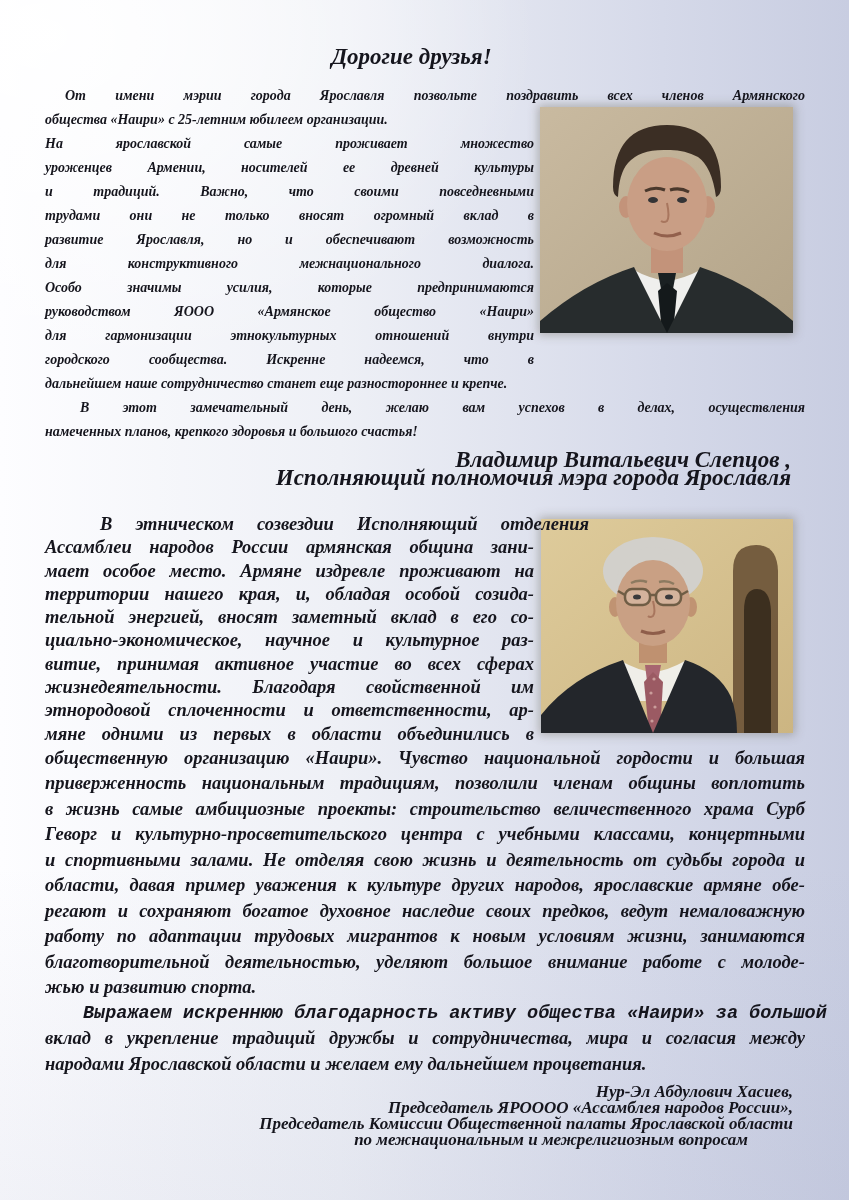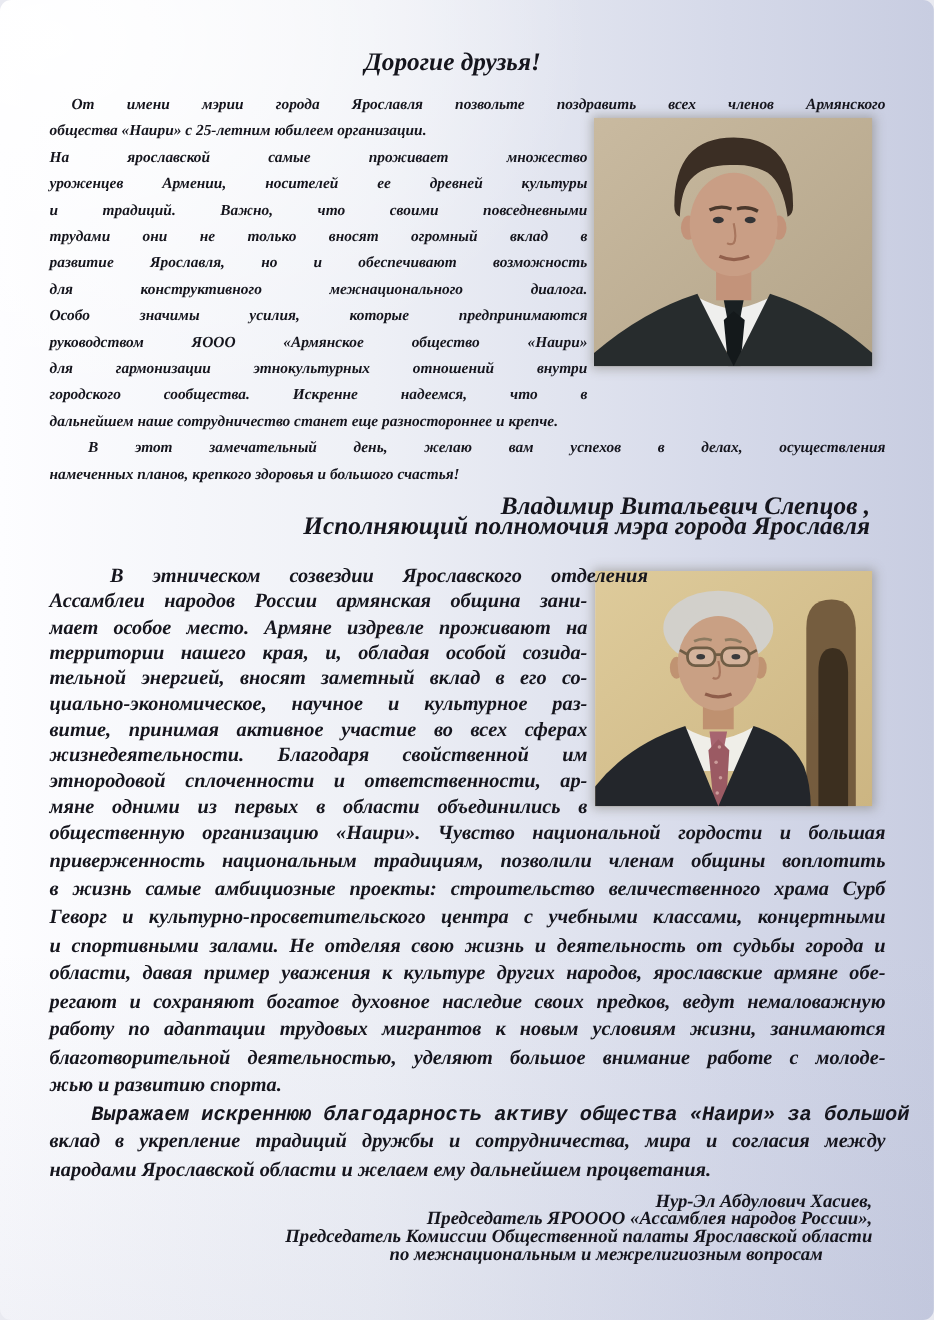"Дорогие друзья!" .page { border-radius: 10px -> none }
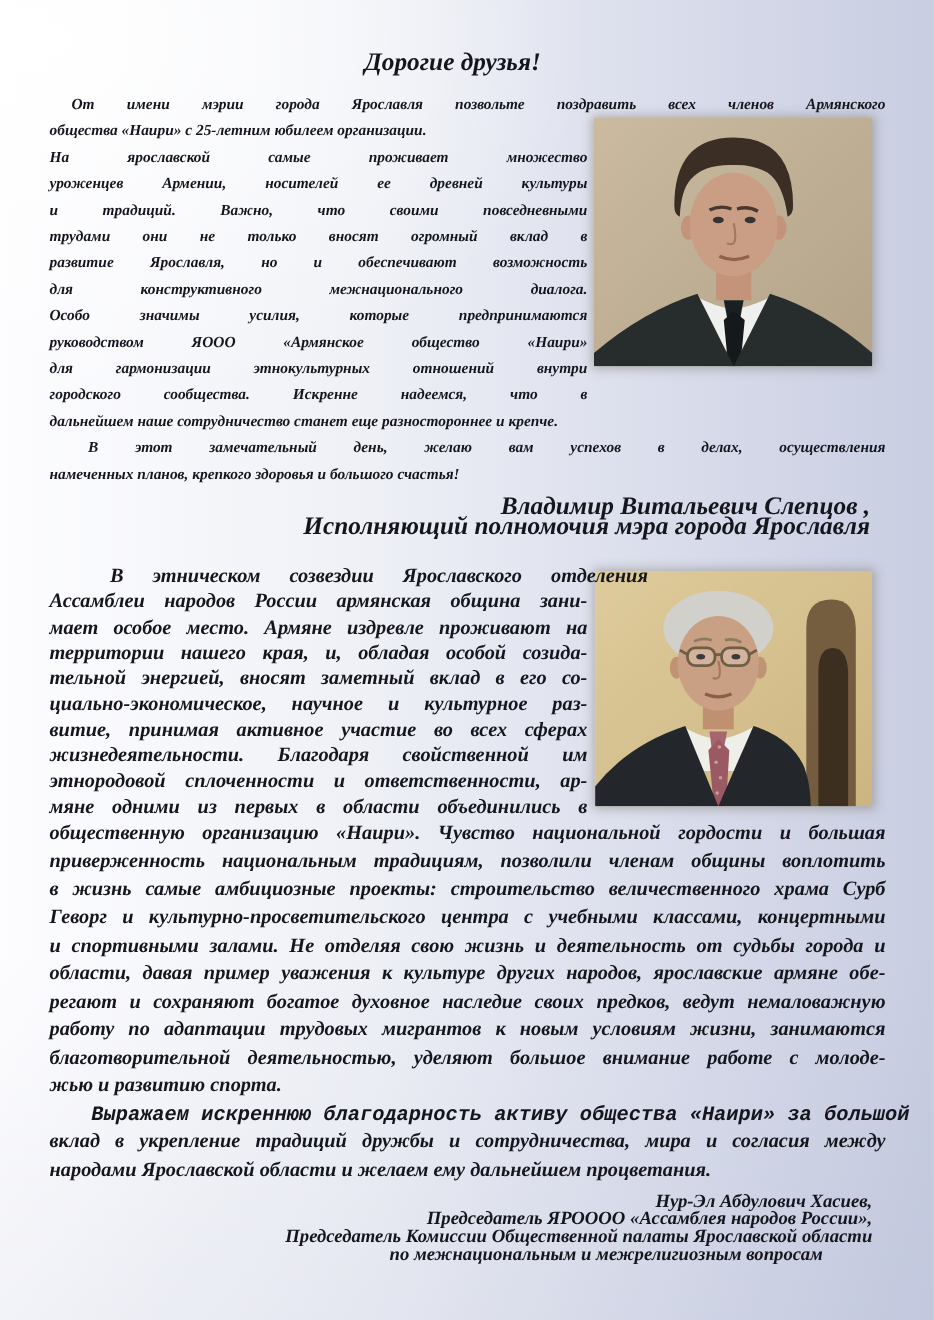"В этническом созвездии Ярославского" div.line { text: Ярославского -> Исполняющий }
